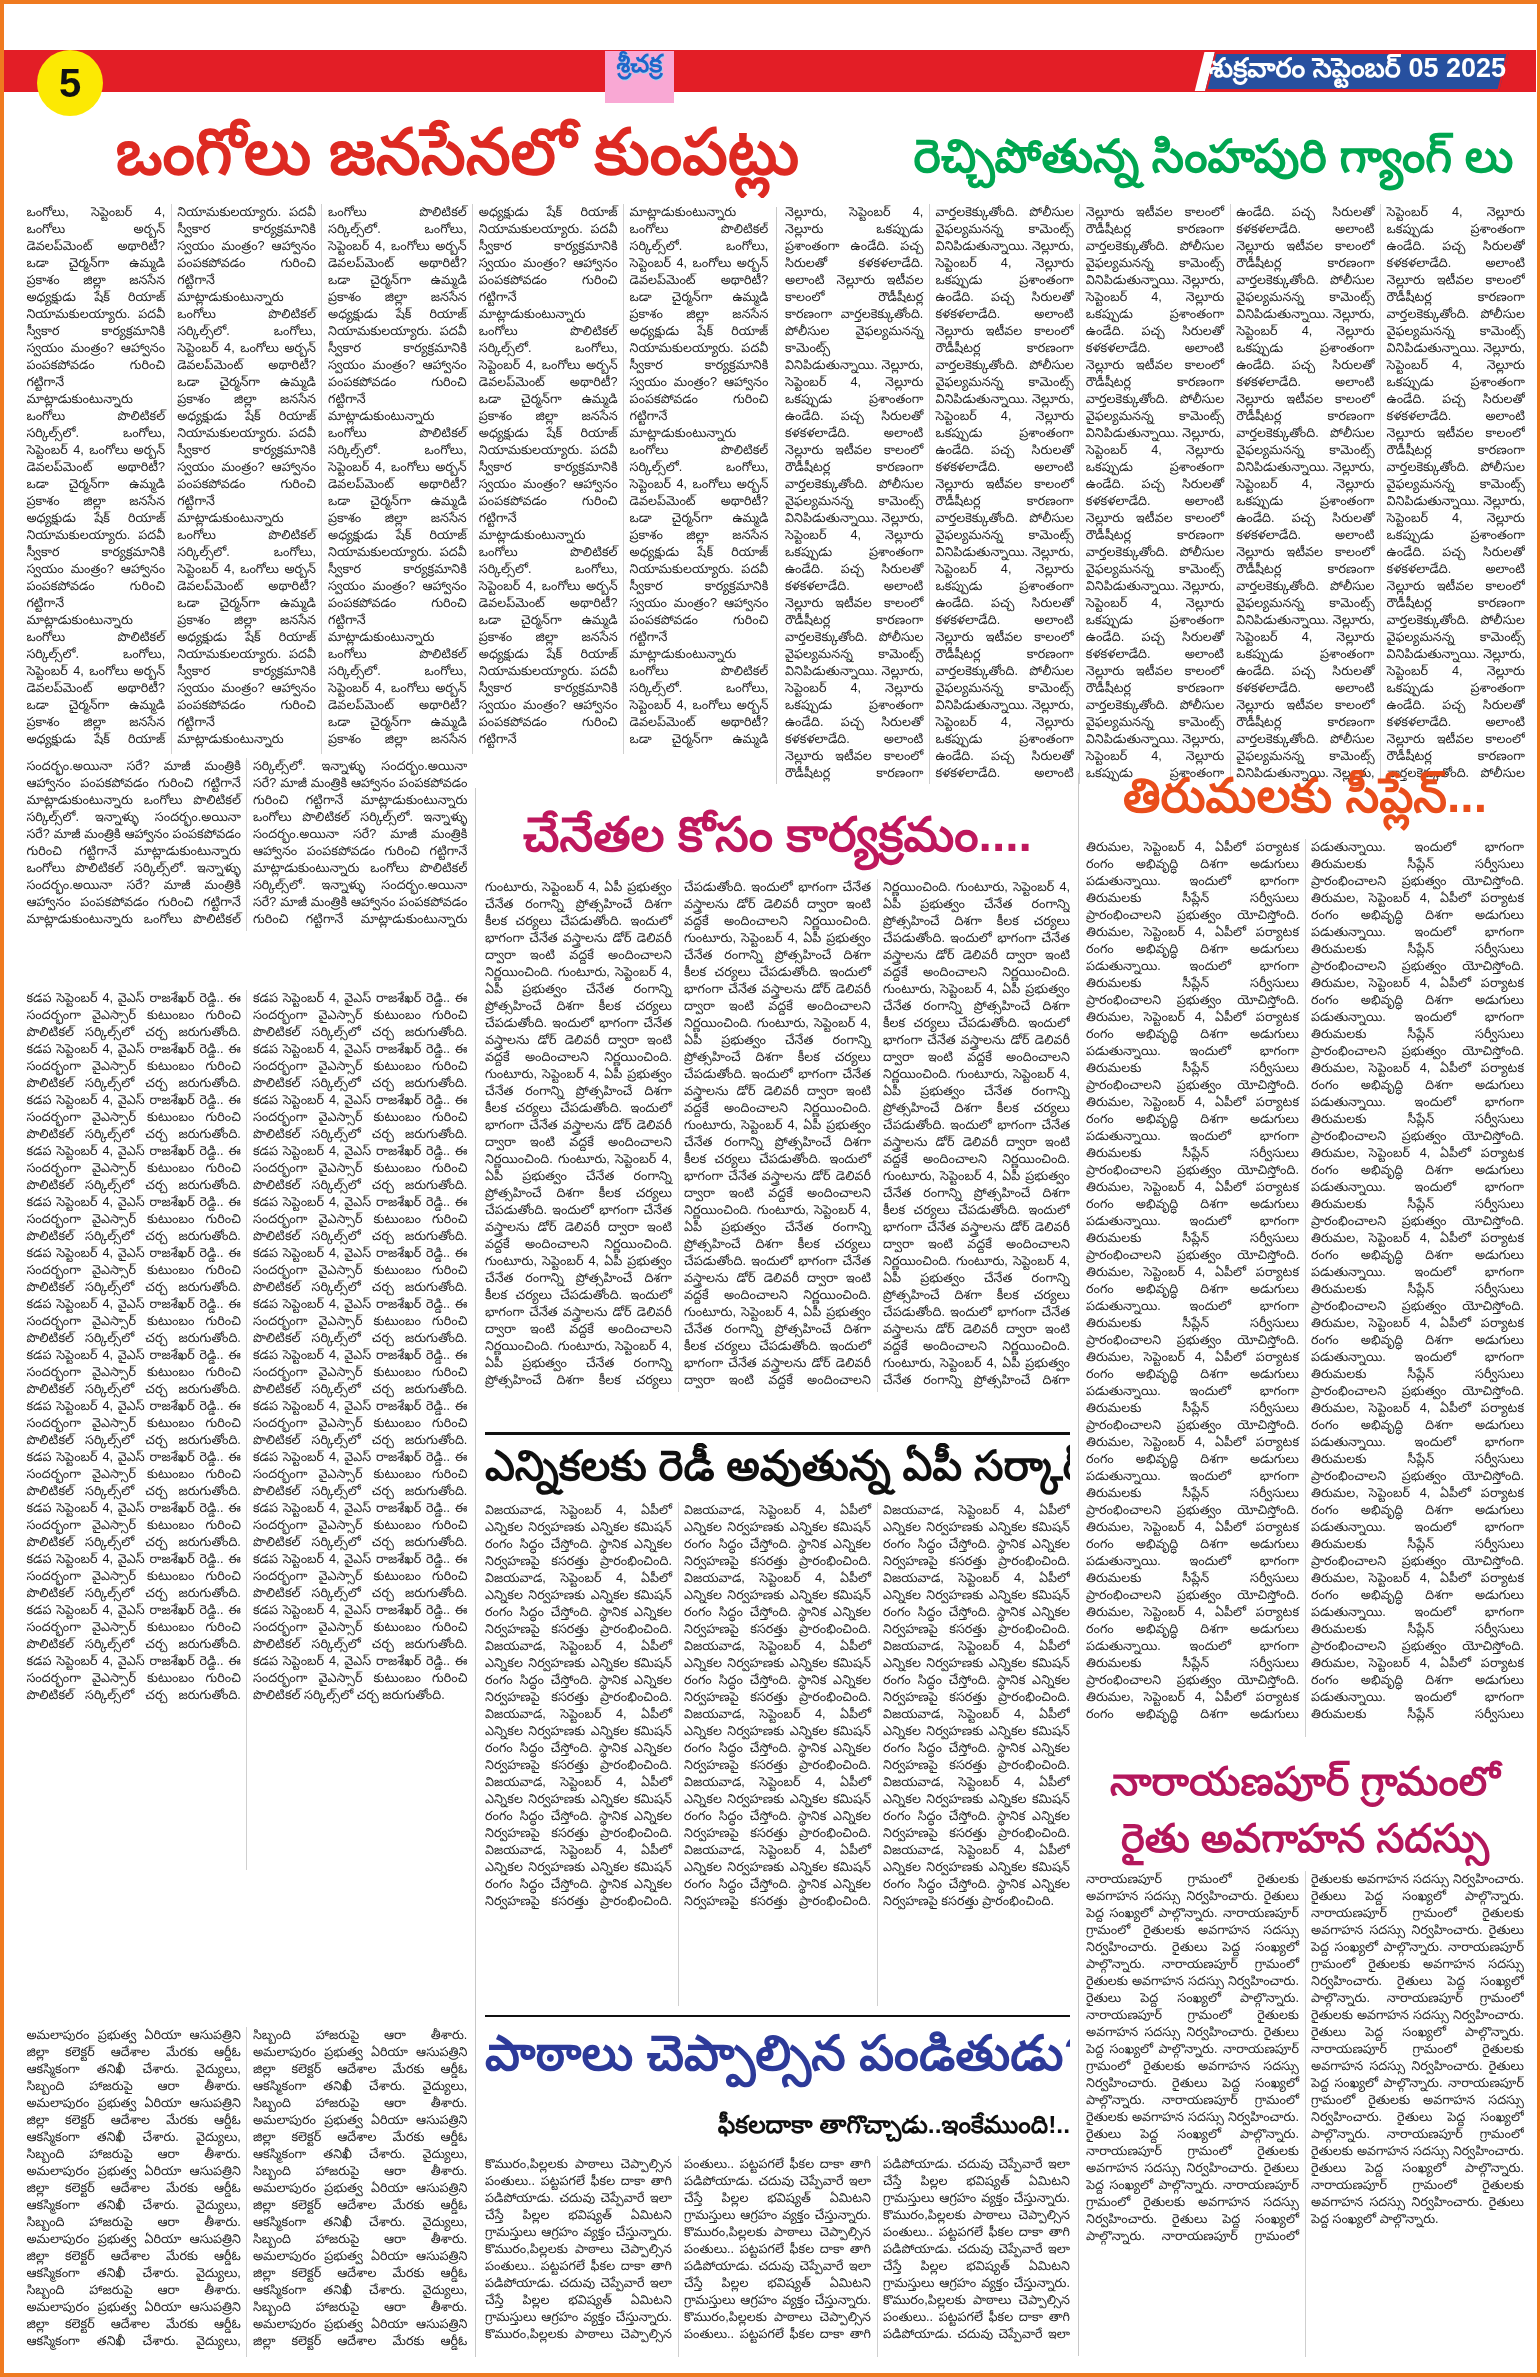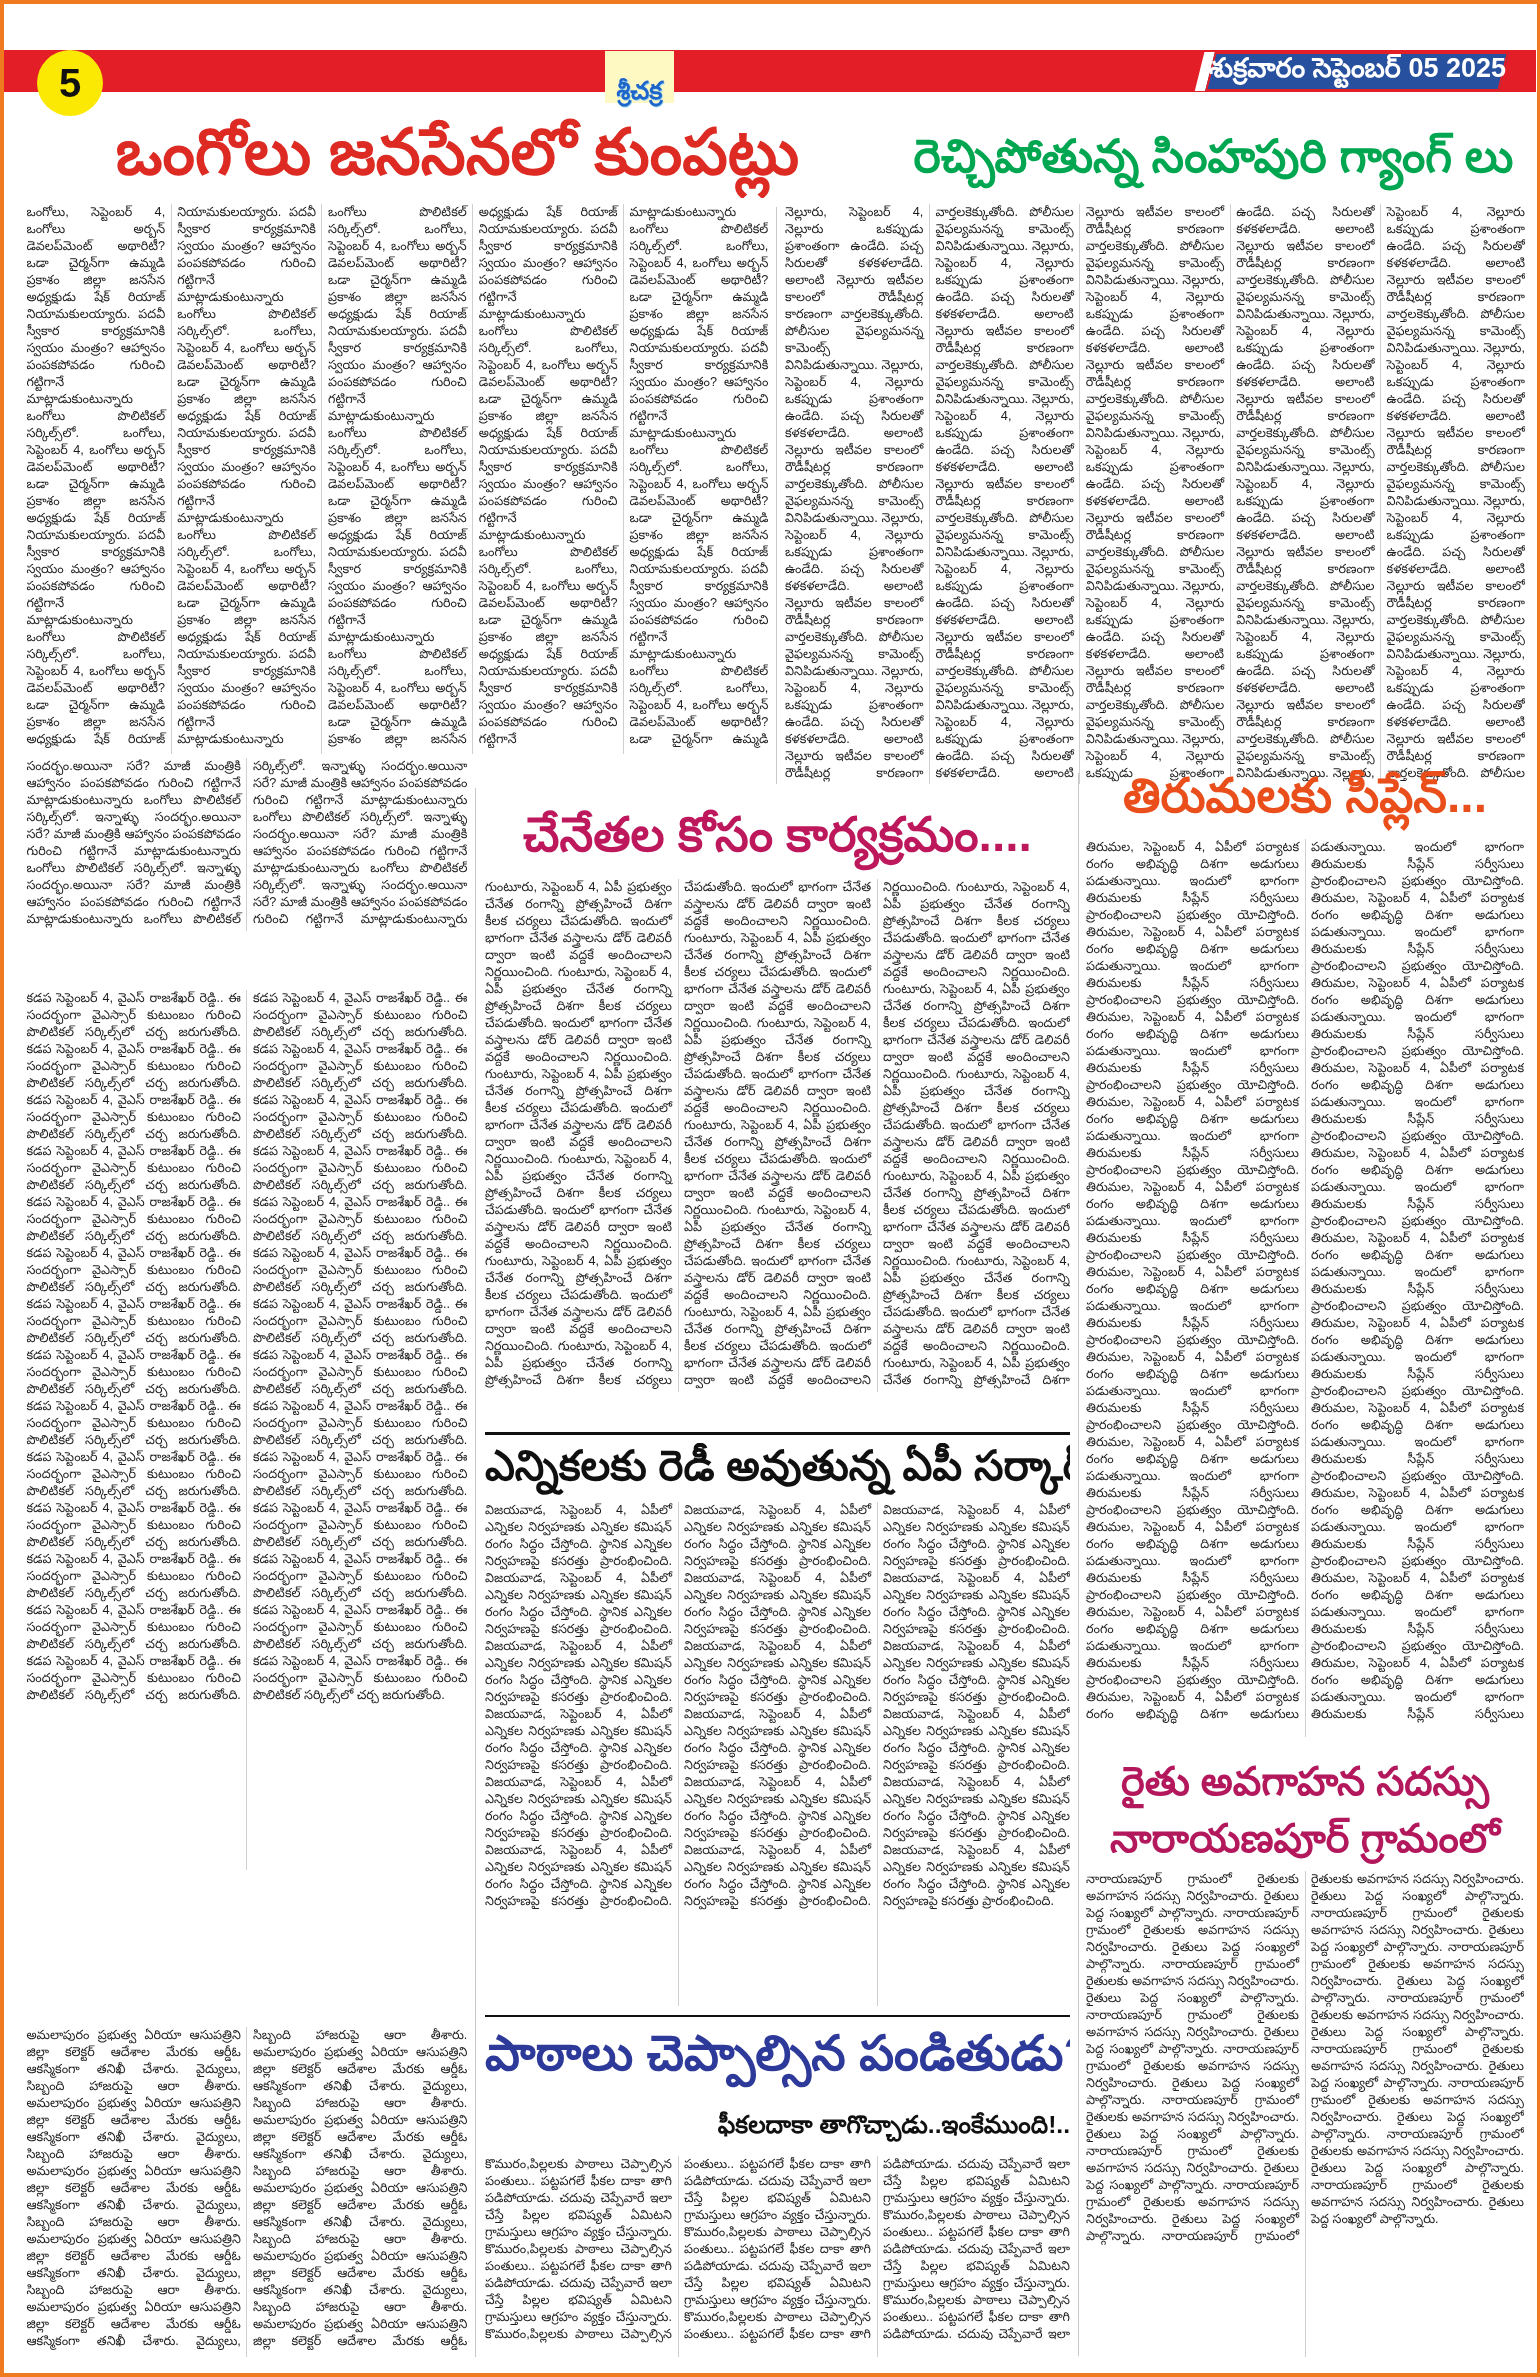"శ్రీచక్ర" .masthead { background: #fef9c3 -> #f9a8d4; justify-content: flex-end -> flex-start }
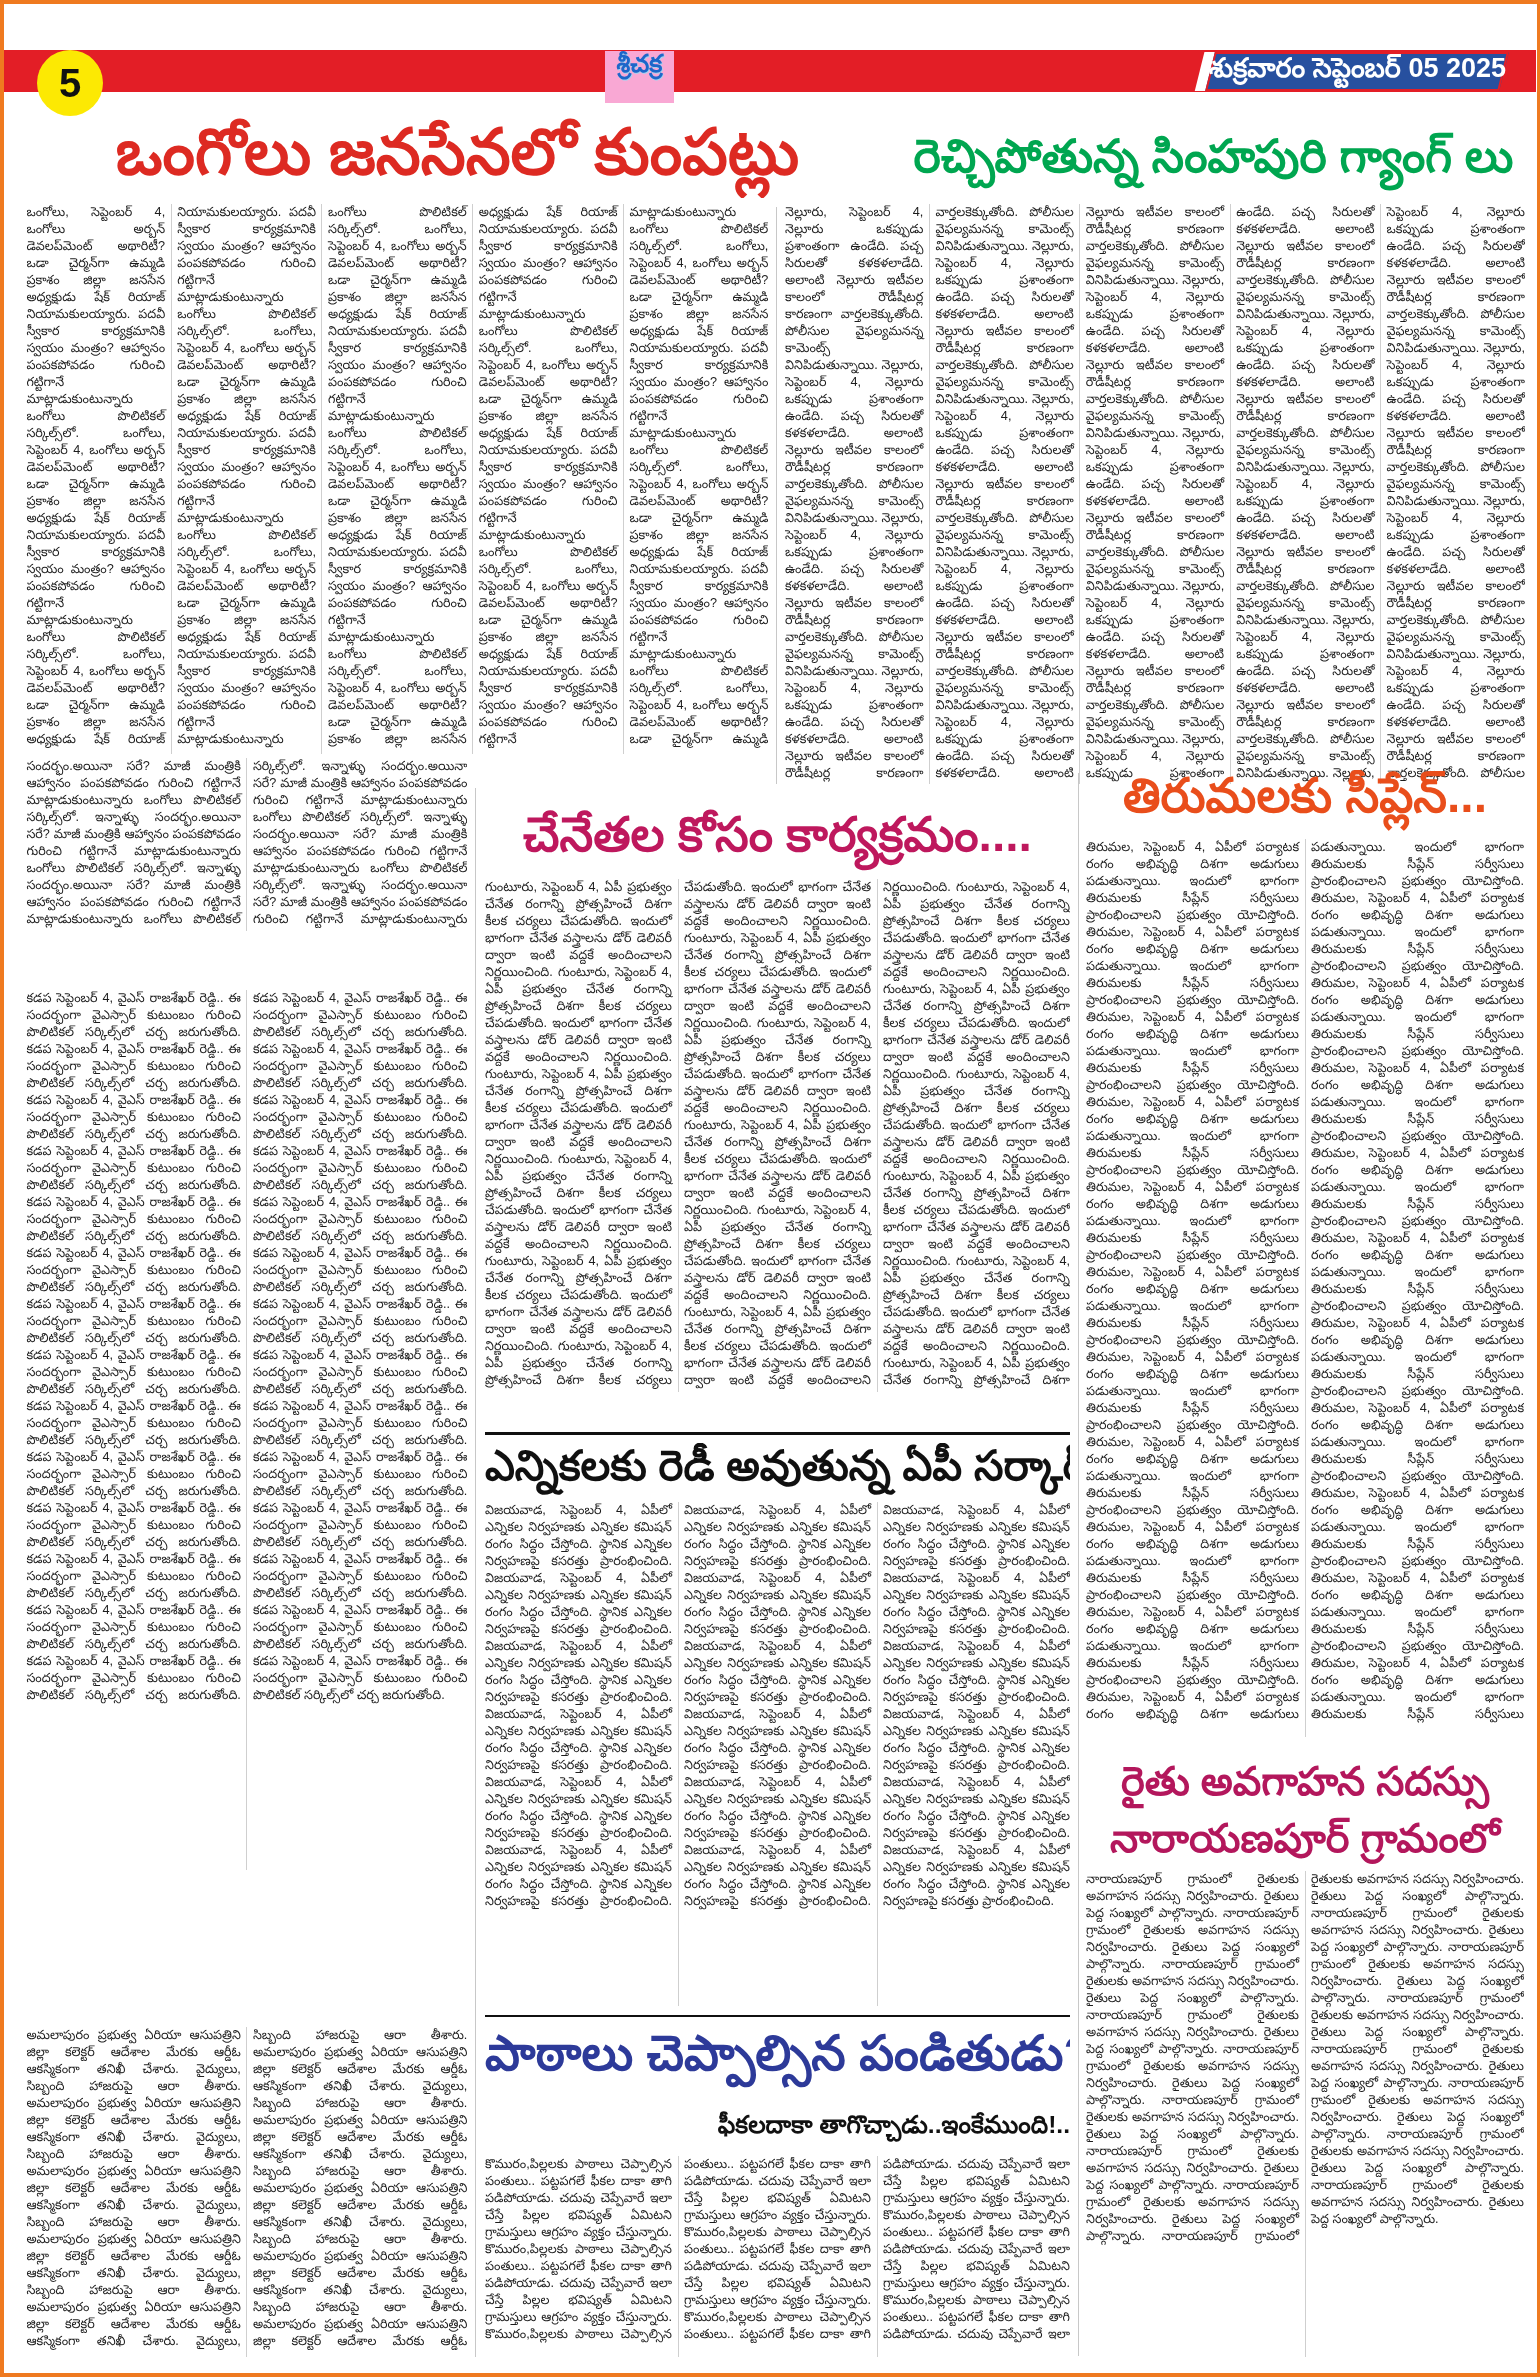"రైతు అవగాహన సదస్సు" div { order: before "నారాయణపూర్ గ్రామంలో" -> after "నారాయణపూర్ గ్రామంలో" }
